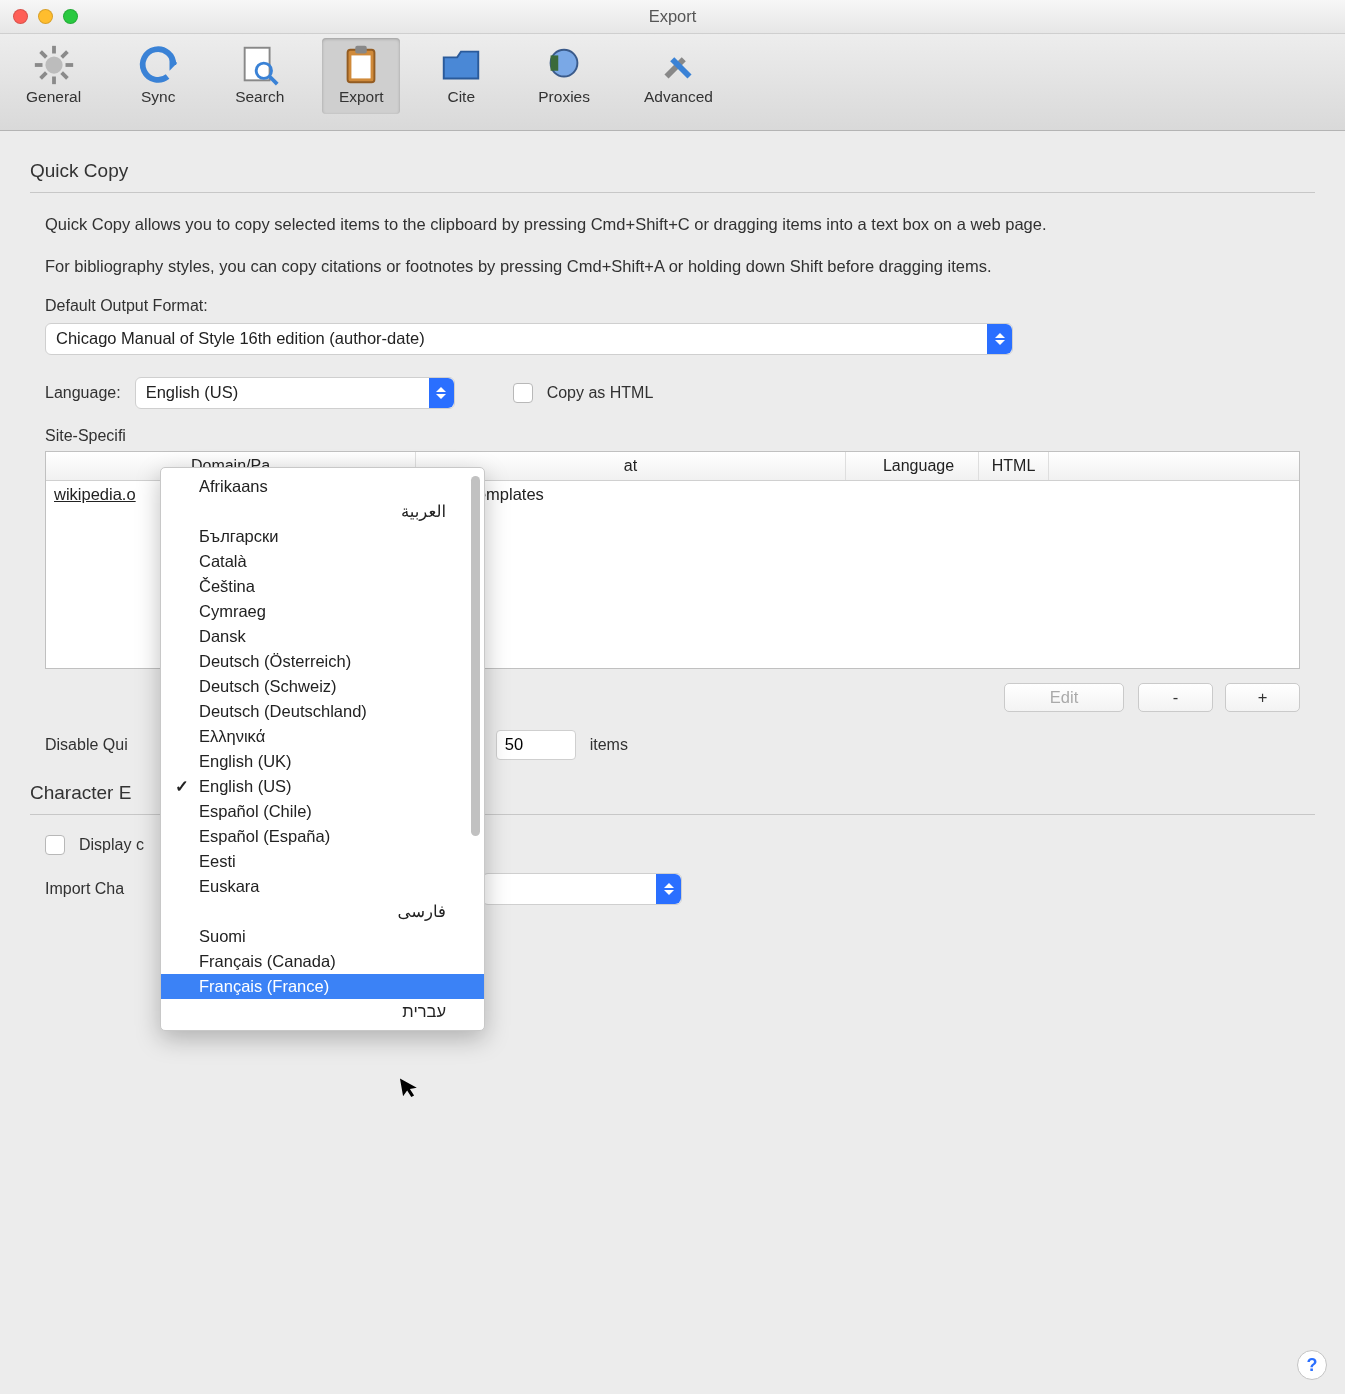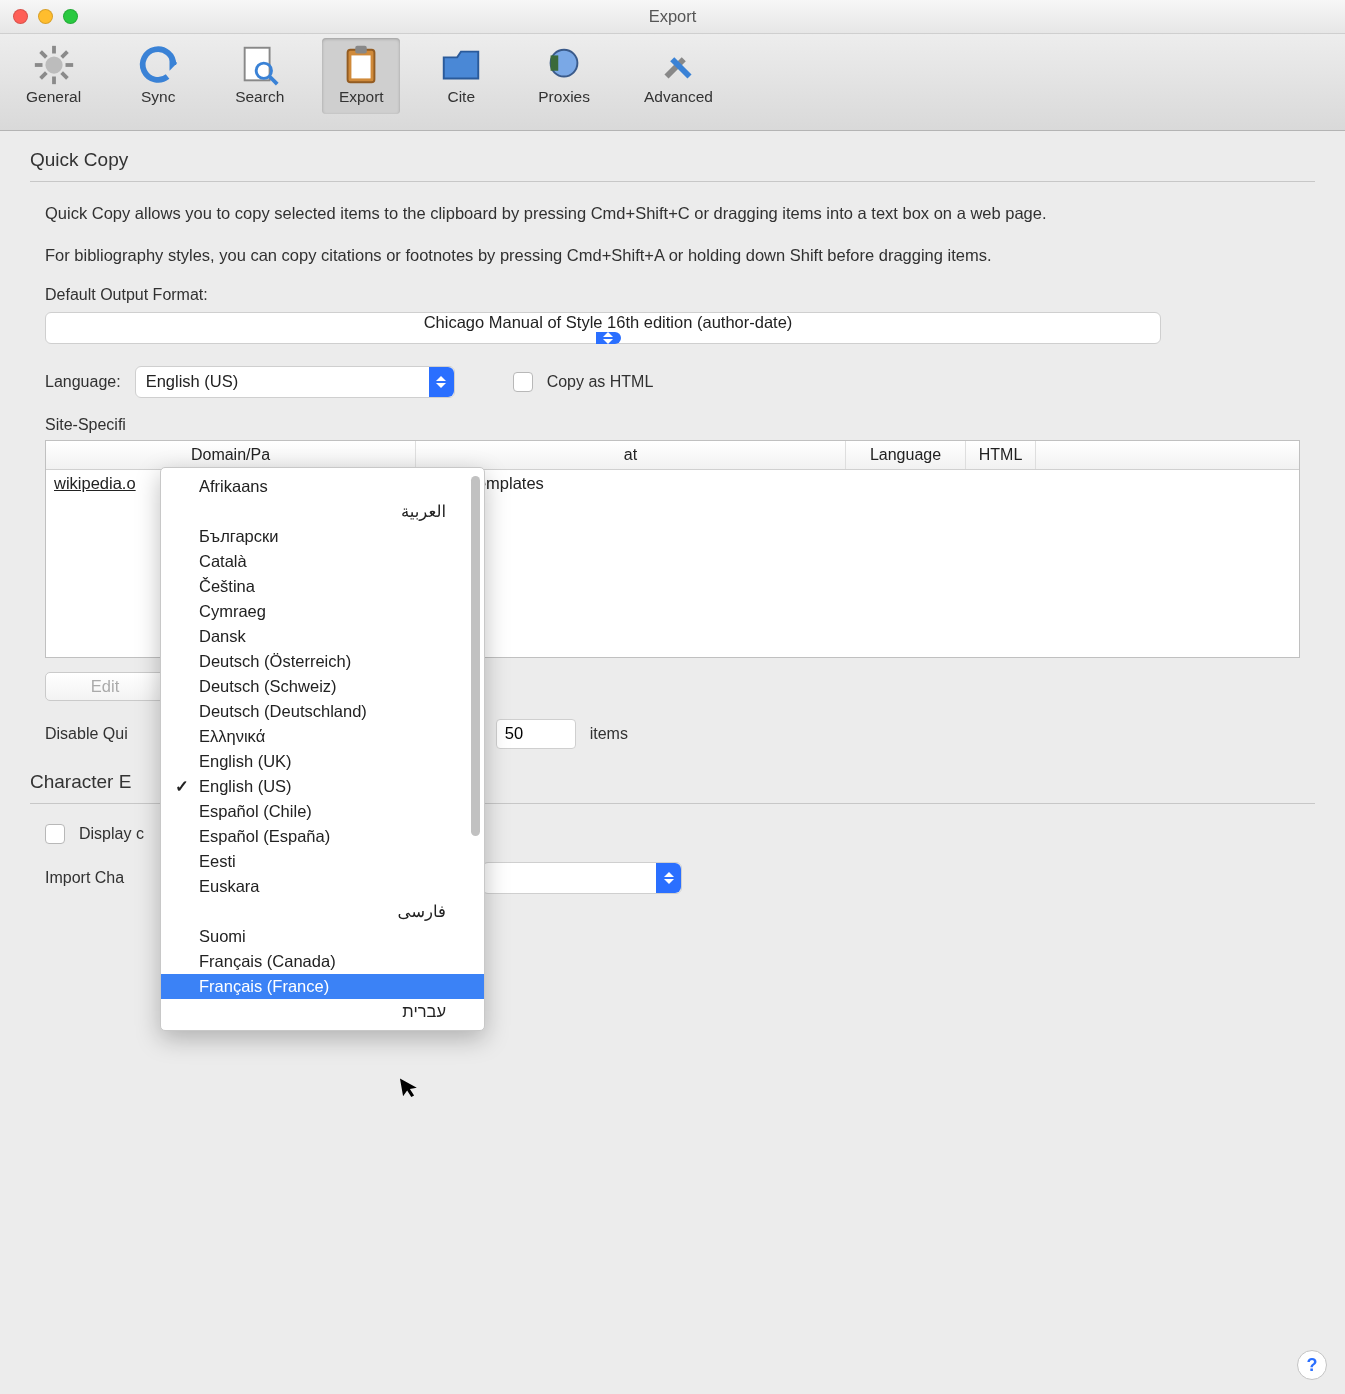"Quick Copy" .section-heading { margin-top: none -> 11px }
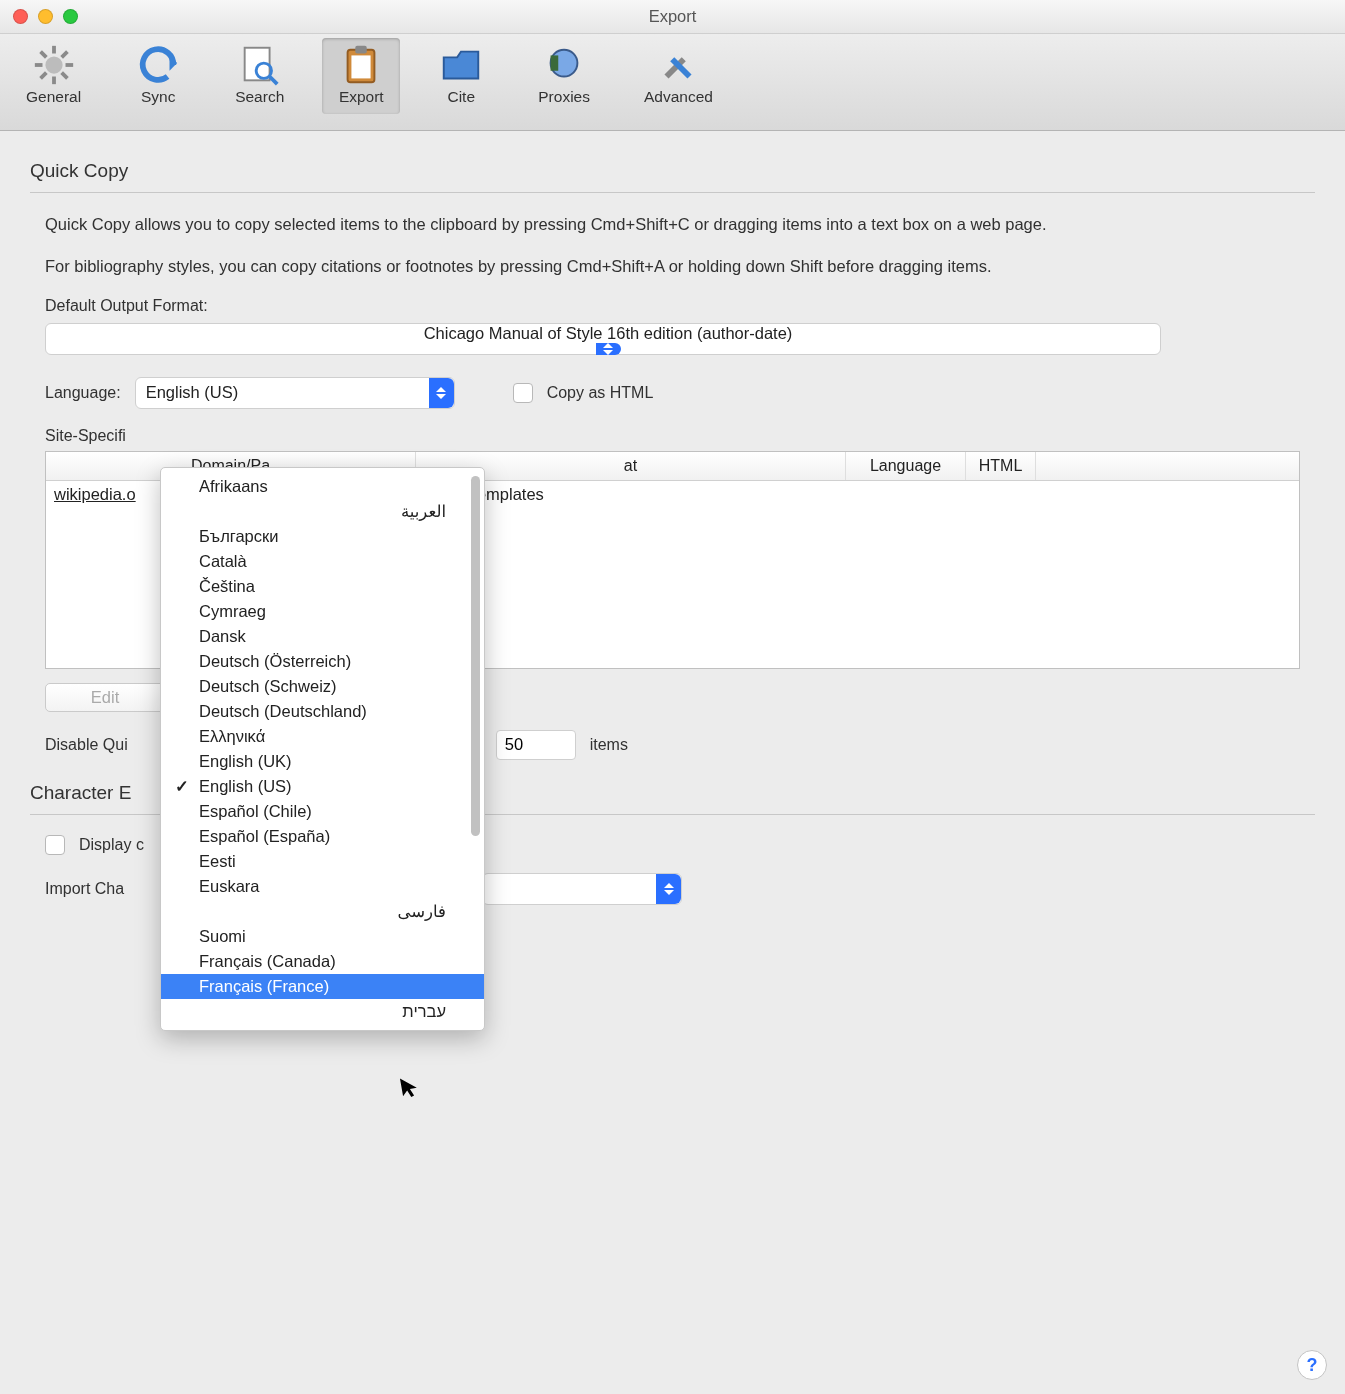"Chicago Manual of Style 16th" .select.full { flex-direction: column -> none; width: 1116px -> 968px }
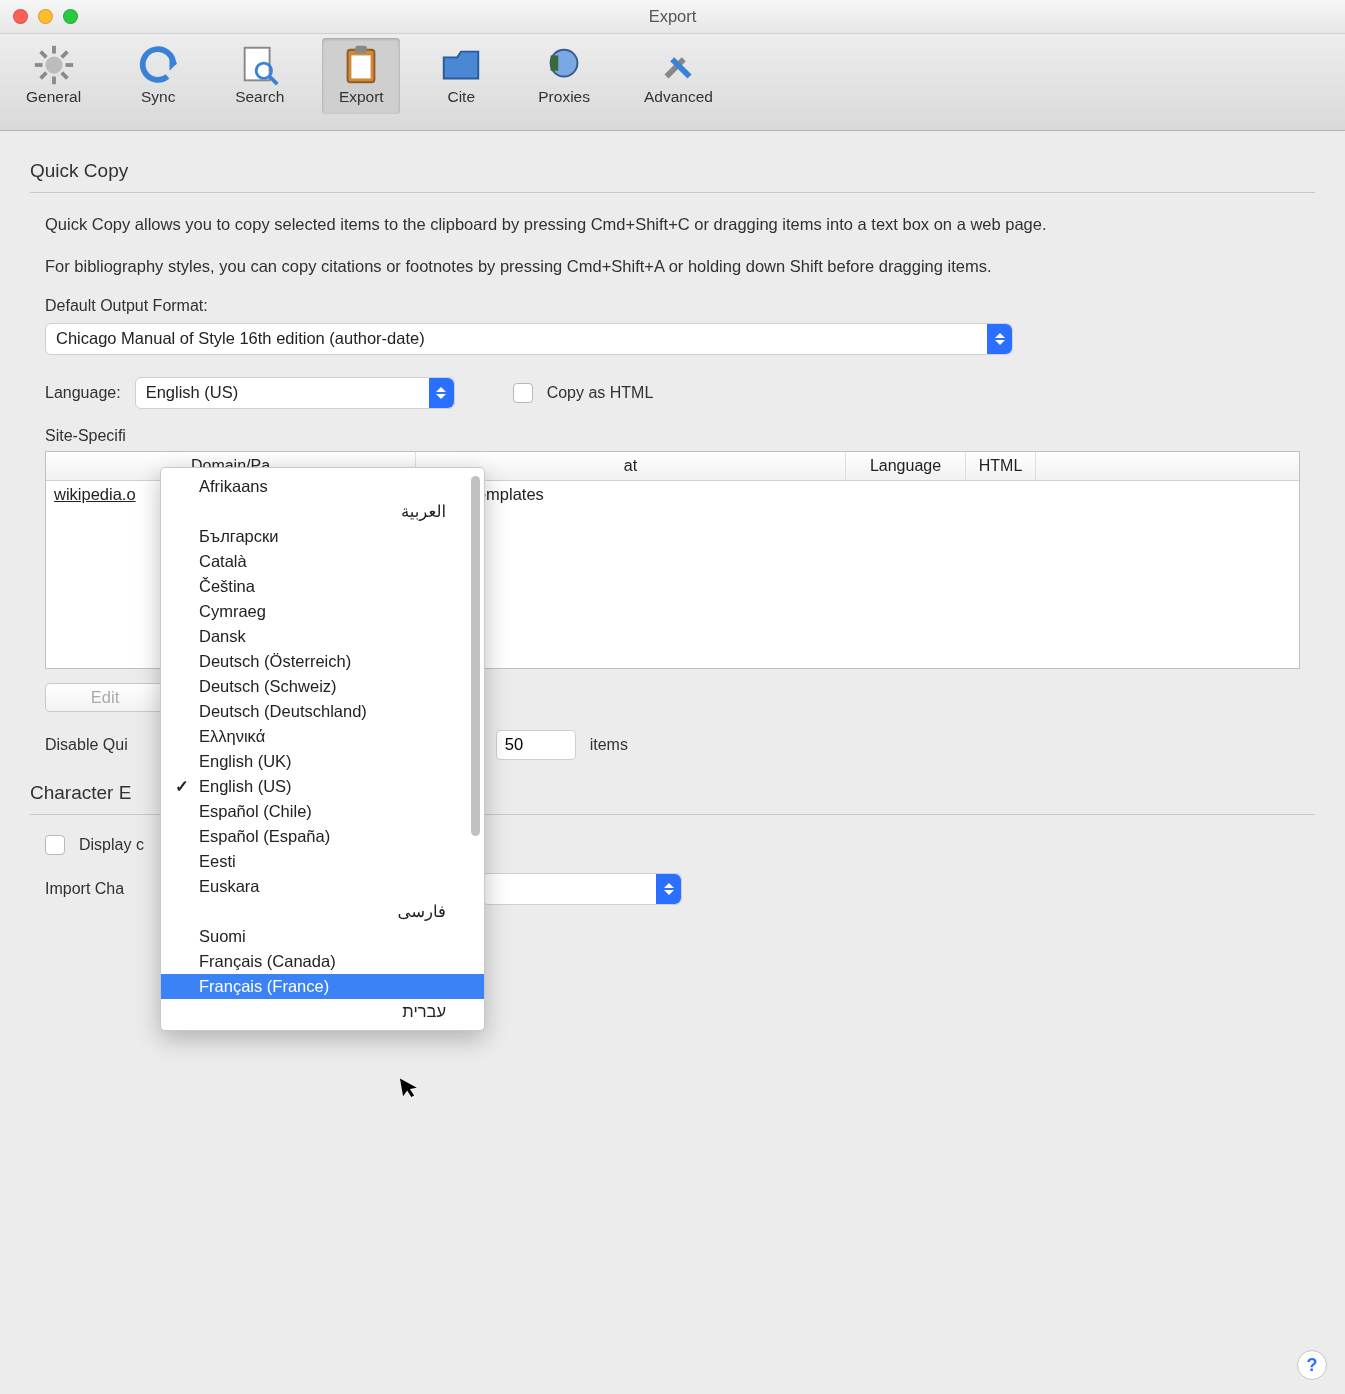"Language" .th:nth-child(3) { margin-left: none -> 13px }
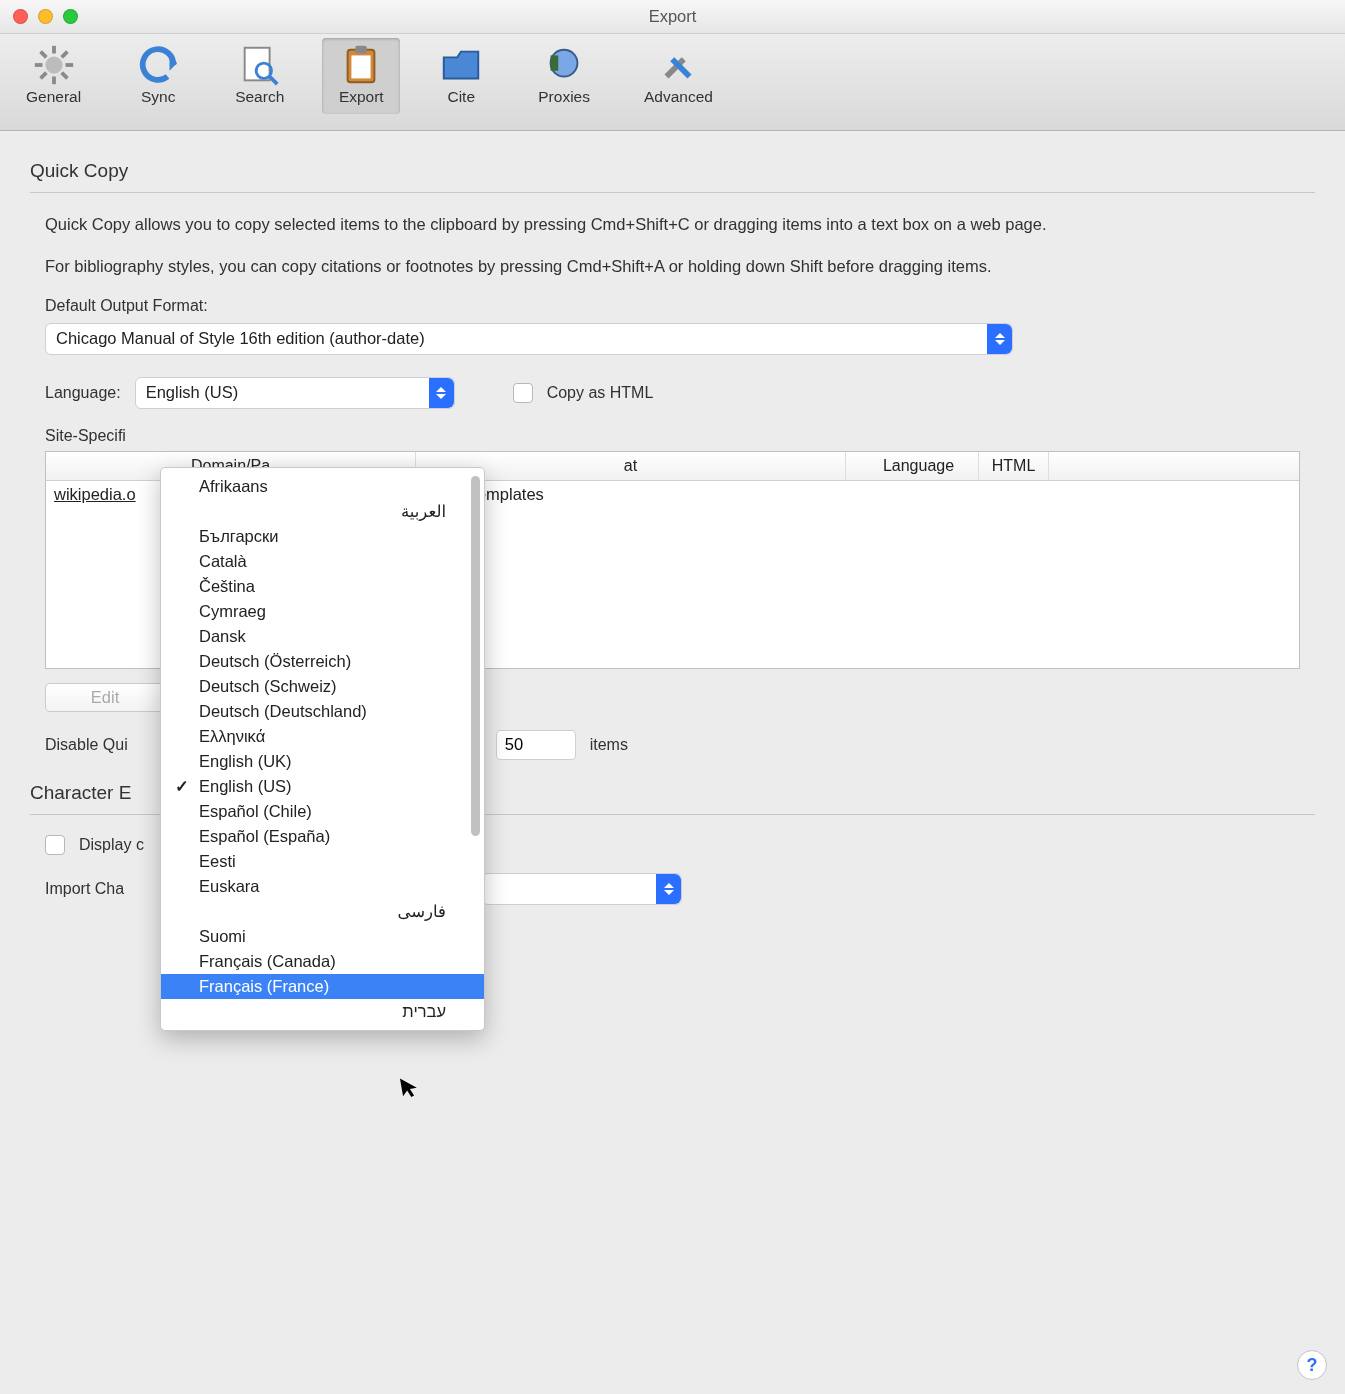"Edit" .btn-row { justify-content: flex-start -> flex-end }
